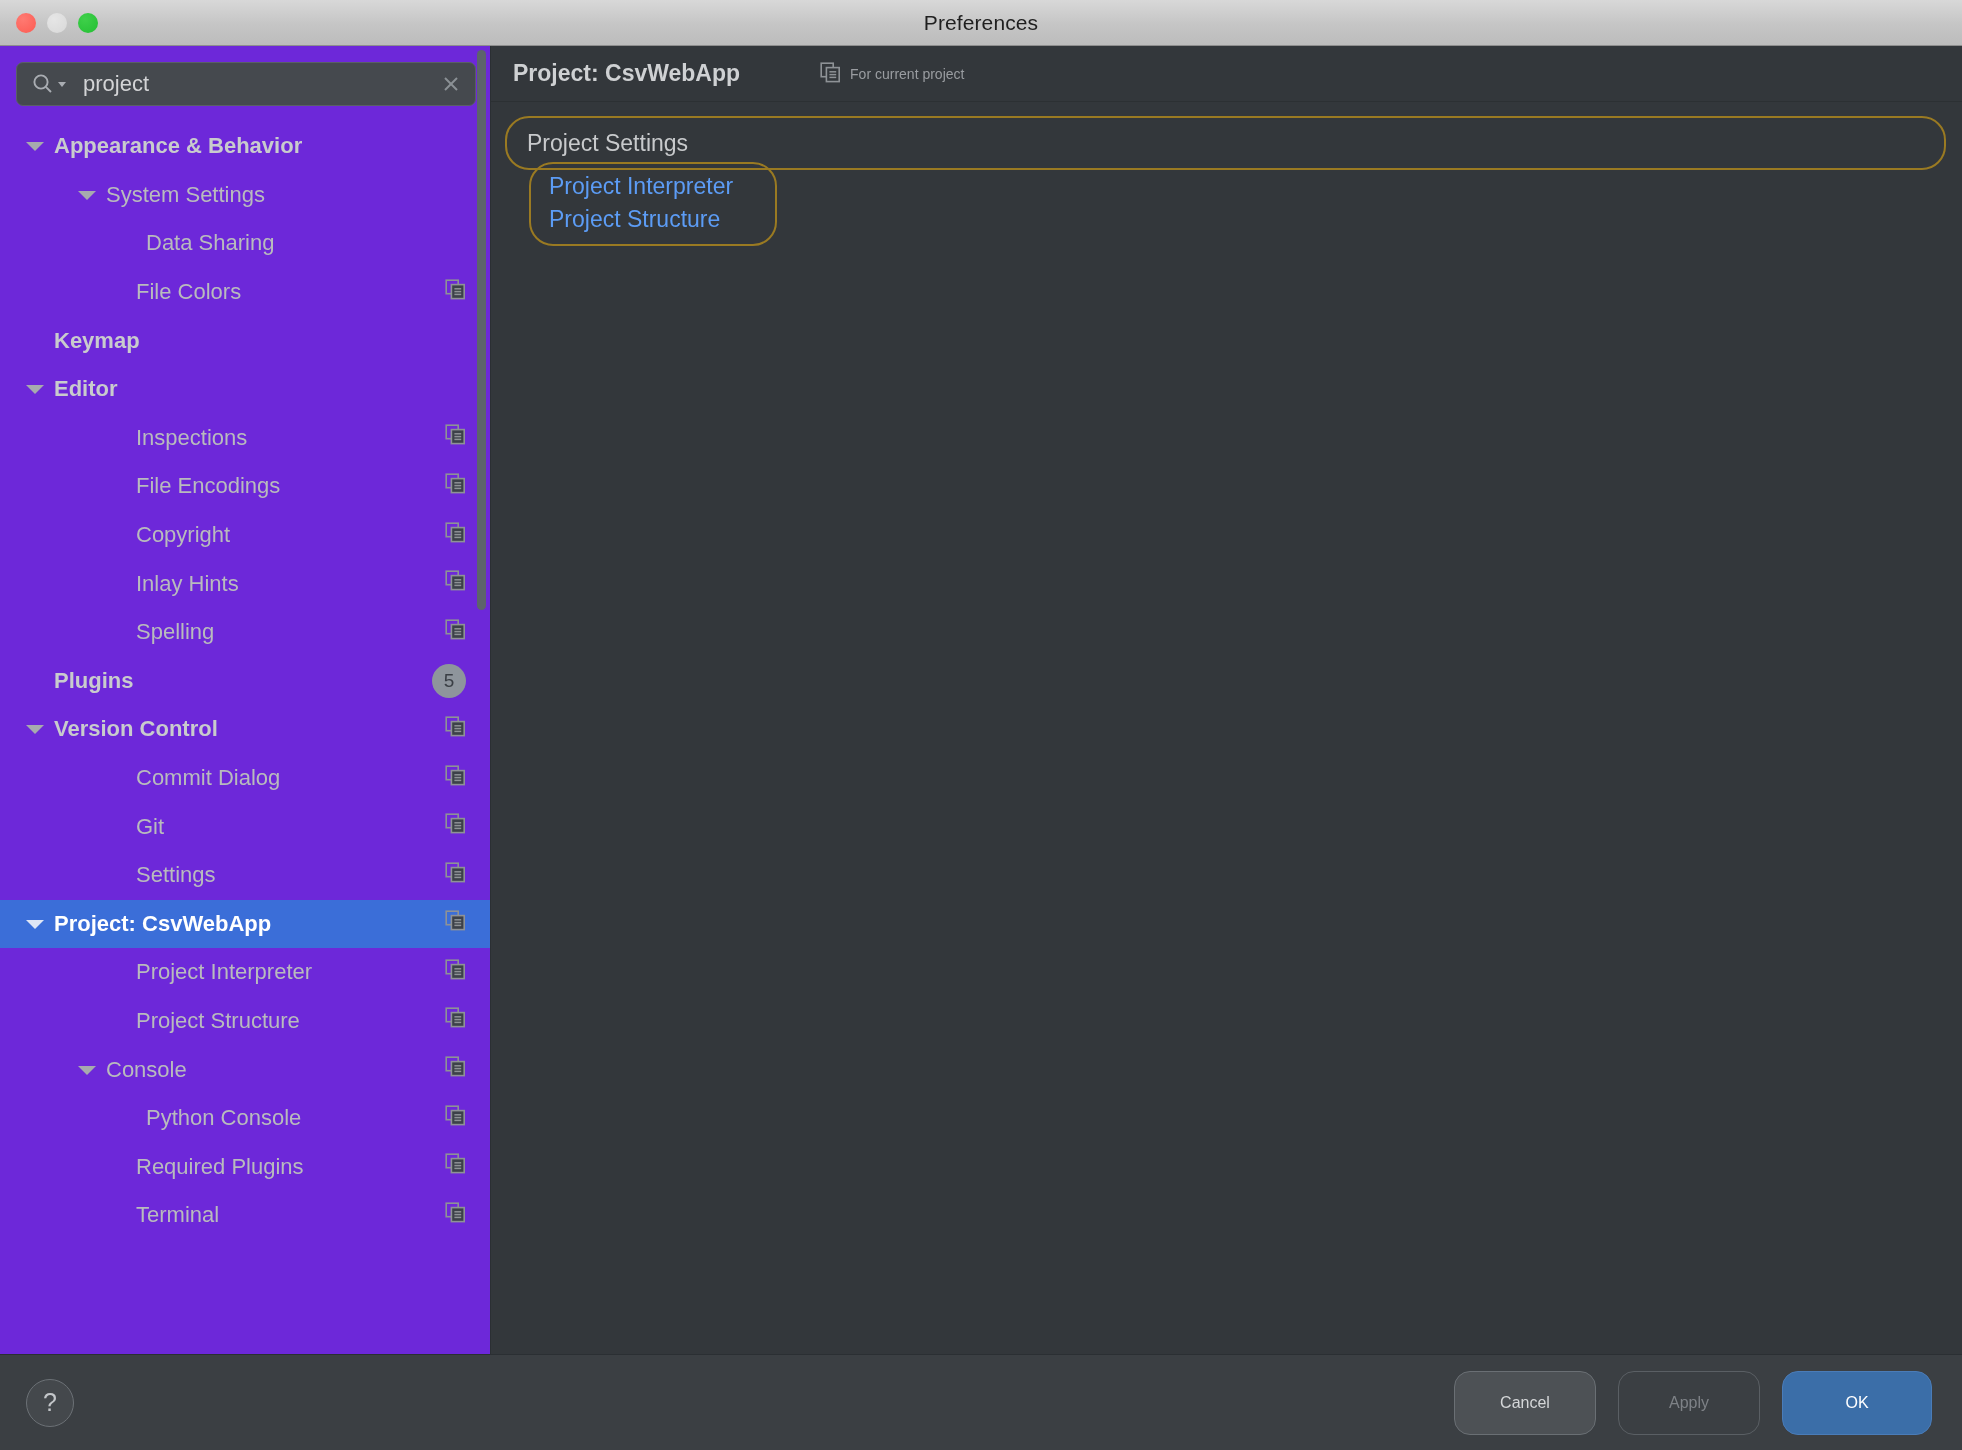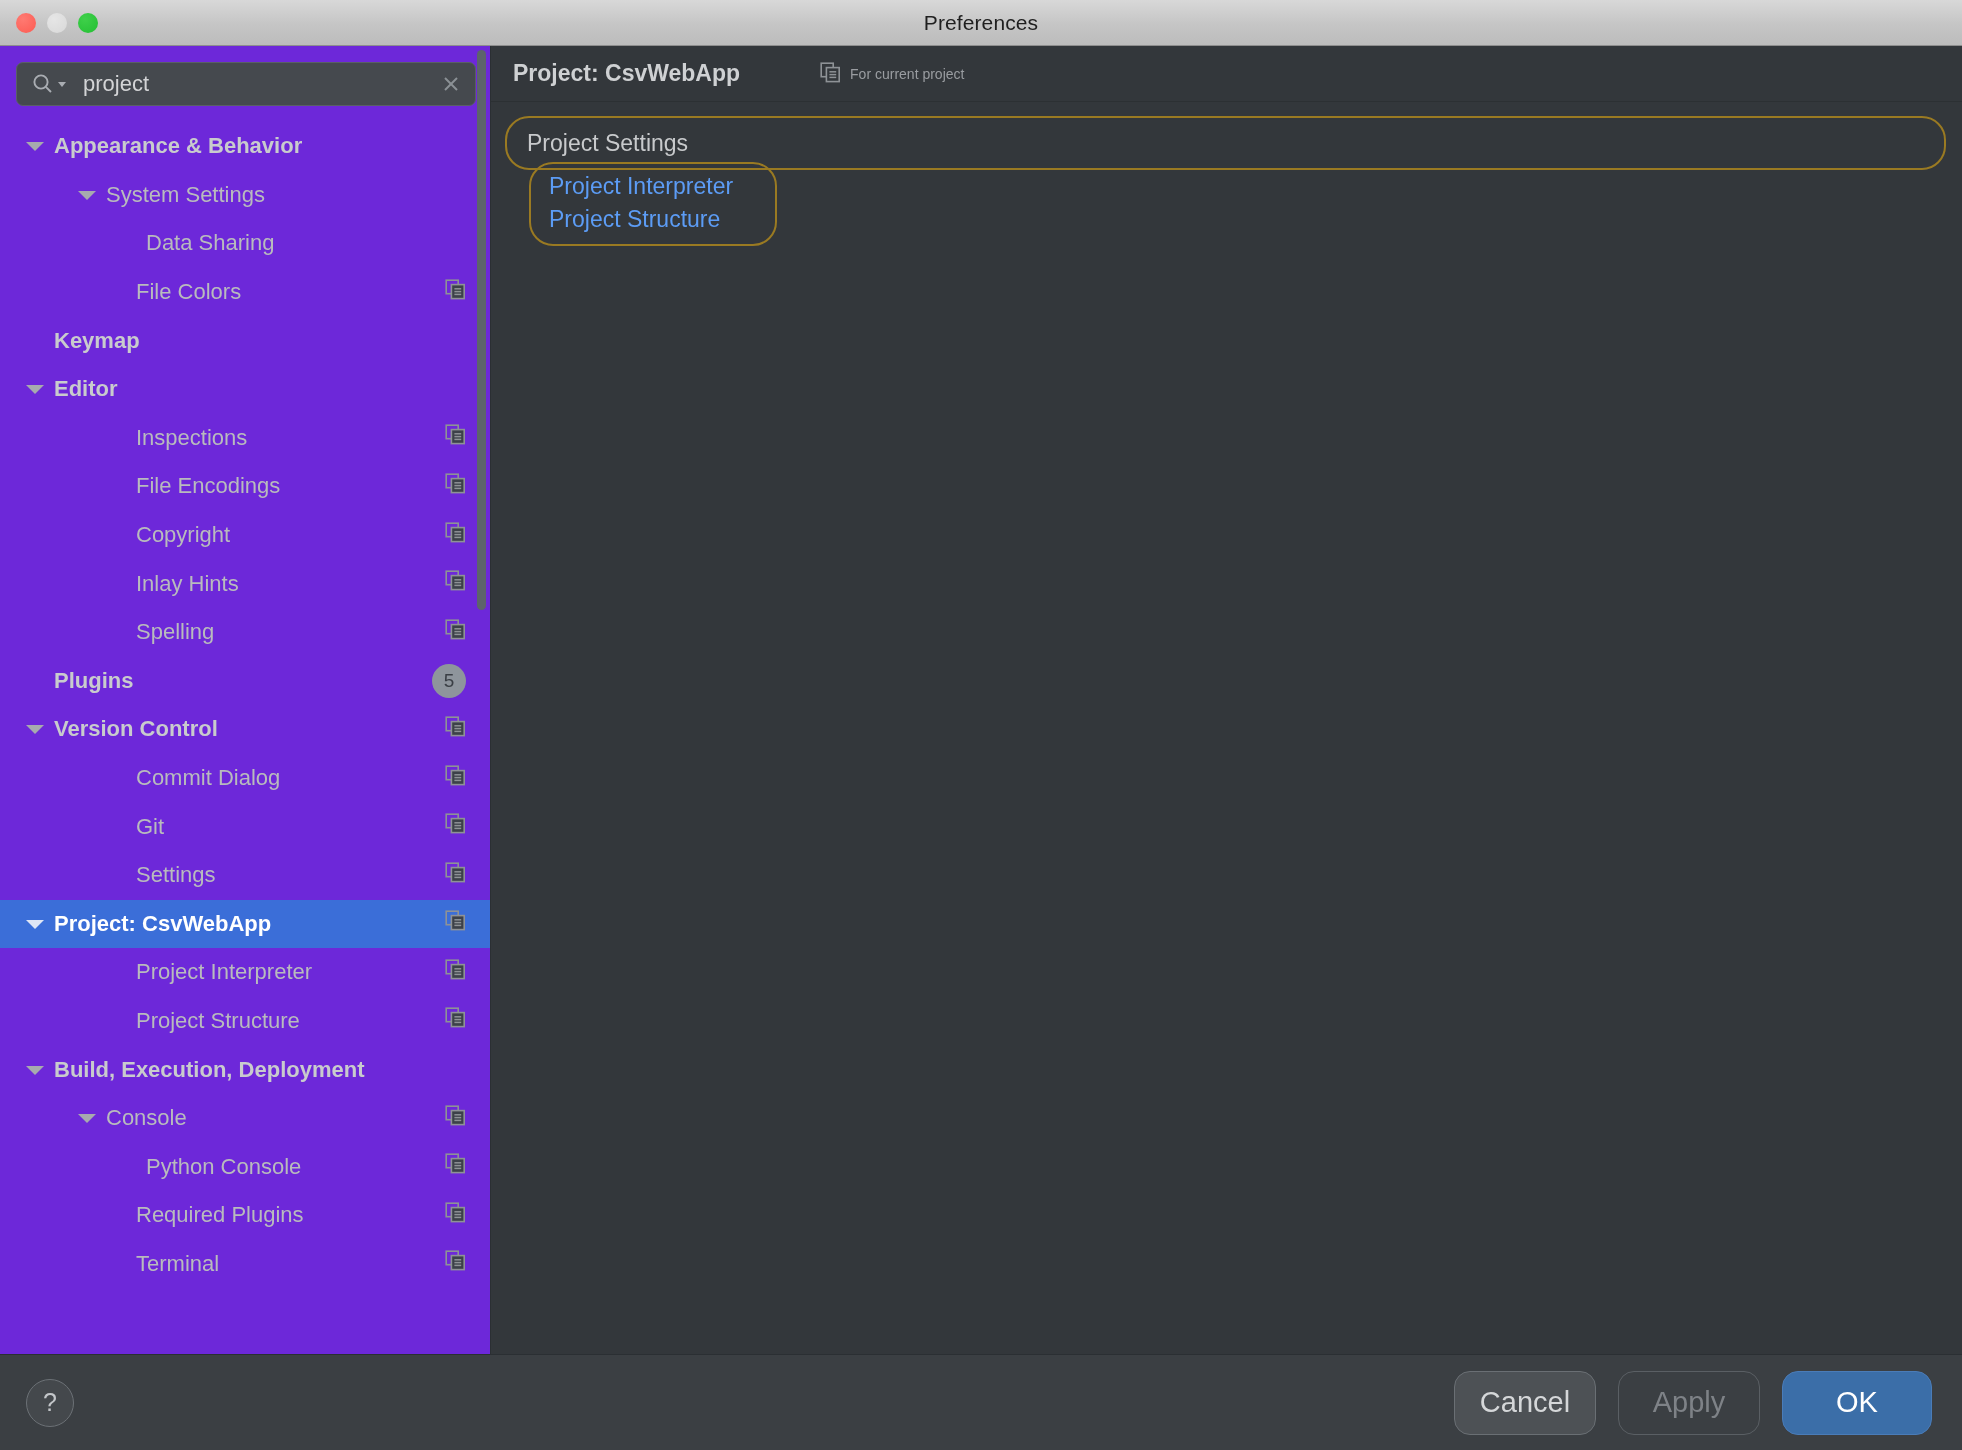"Build, Execution, Deployment" div.row { html: <div> <span></span> <span>Build, Execution, Deployment</span> <span></span> </div> -> none }
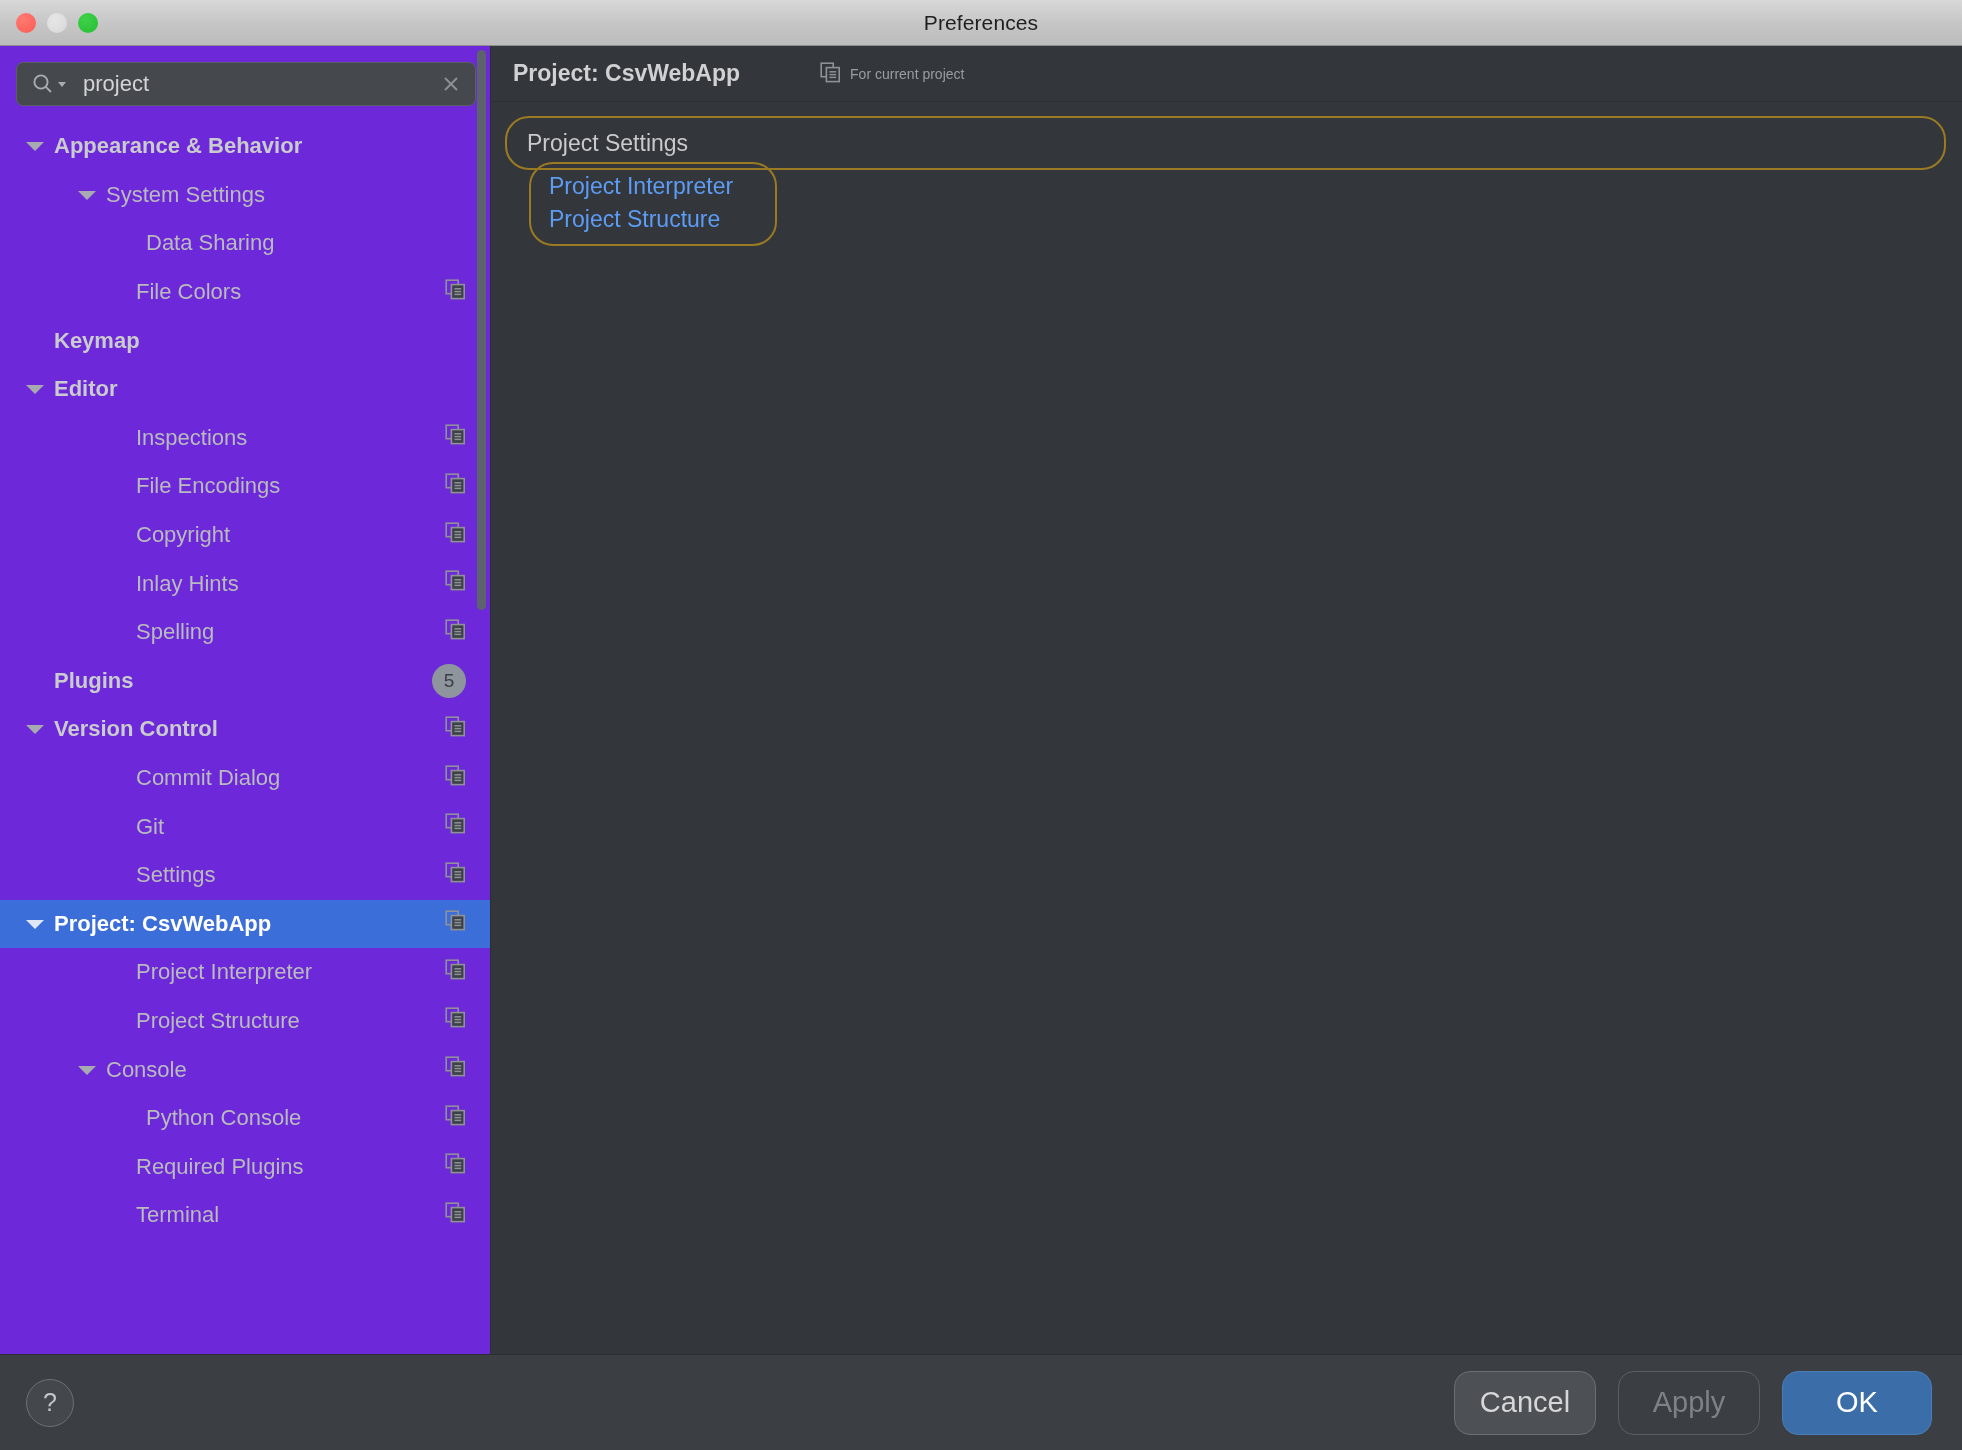"Cancel" .btn { font-size: 29px -> 16px }
